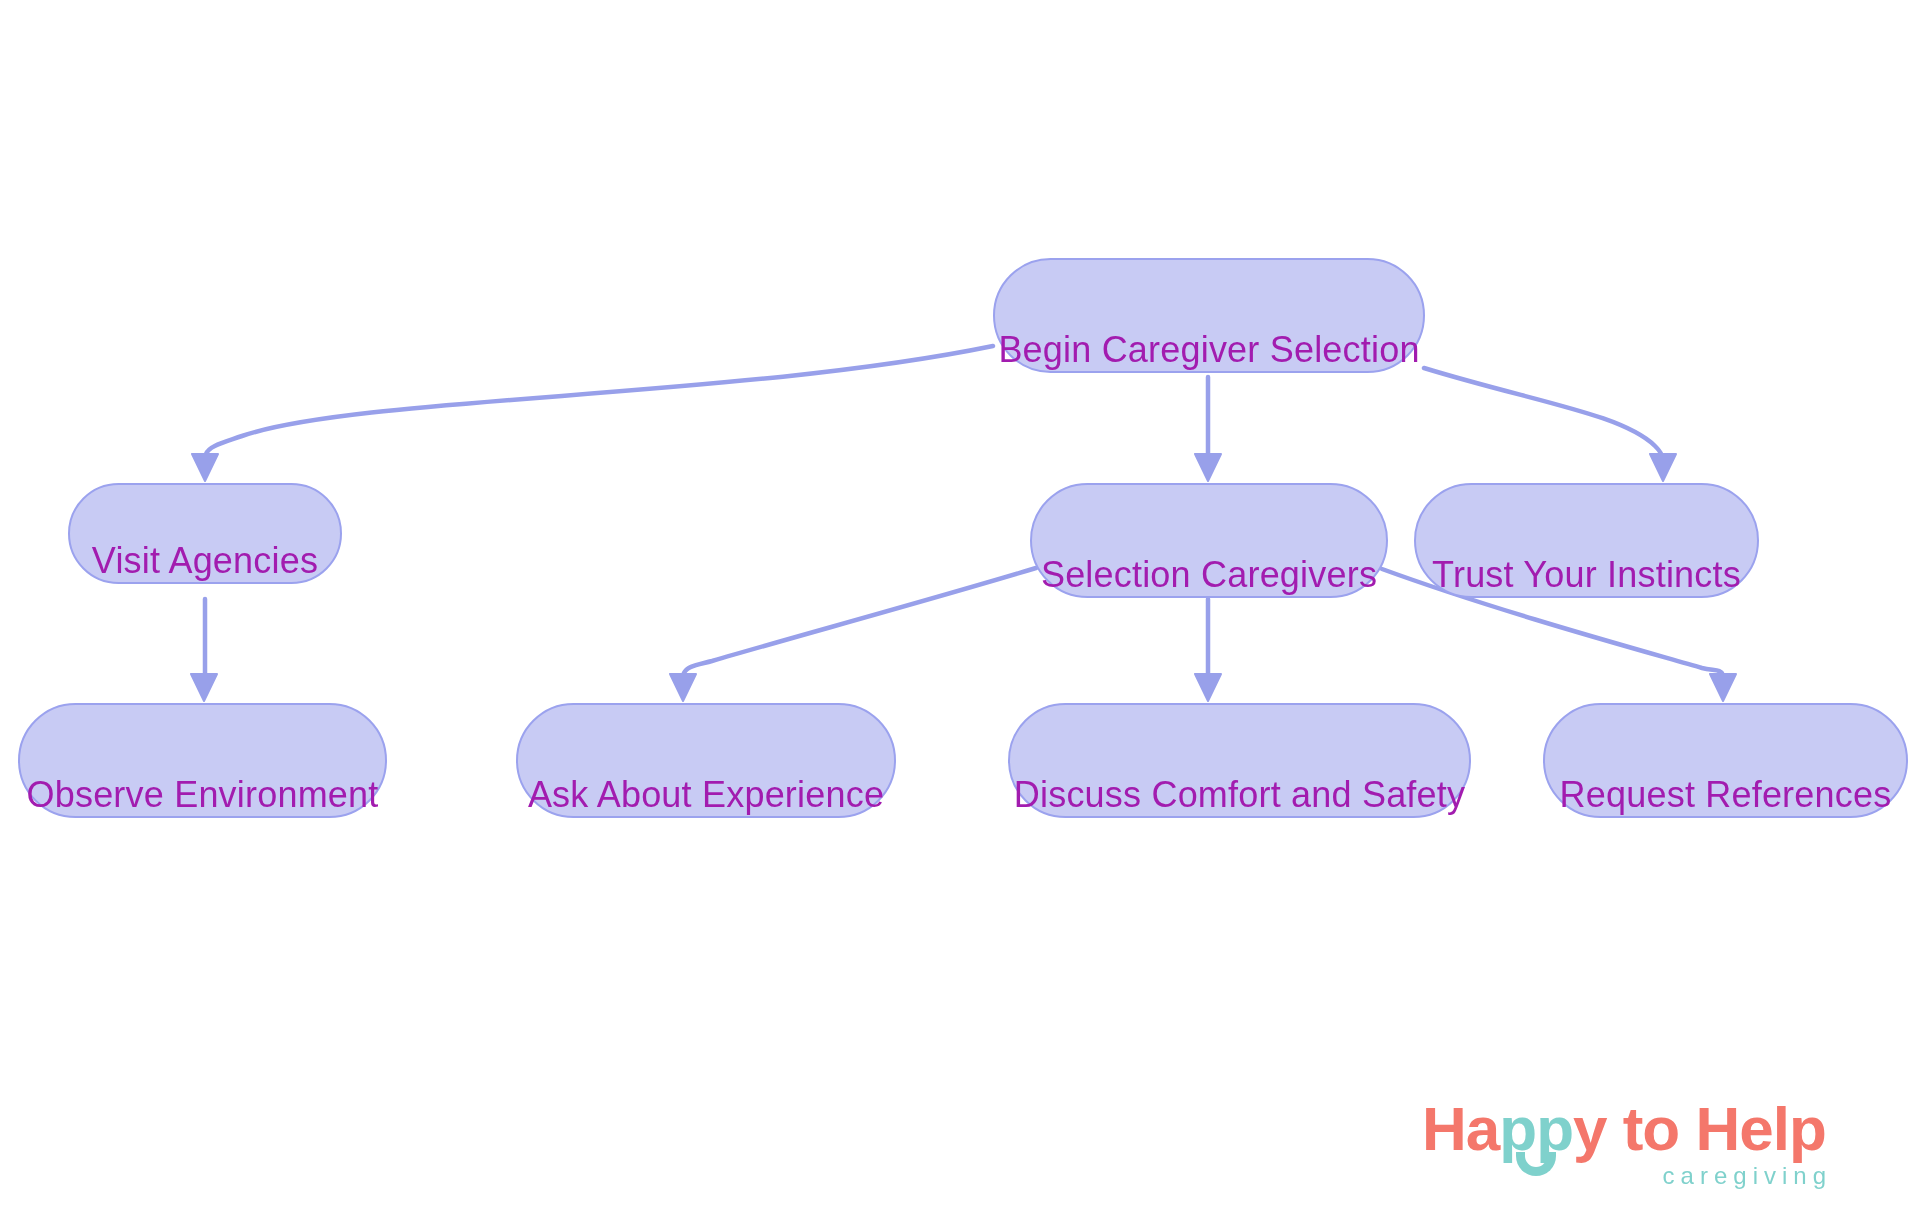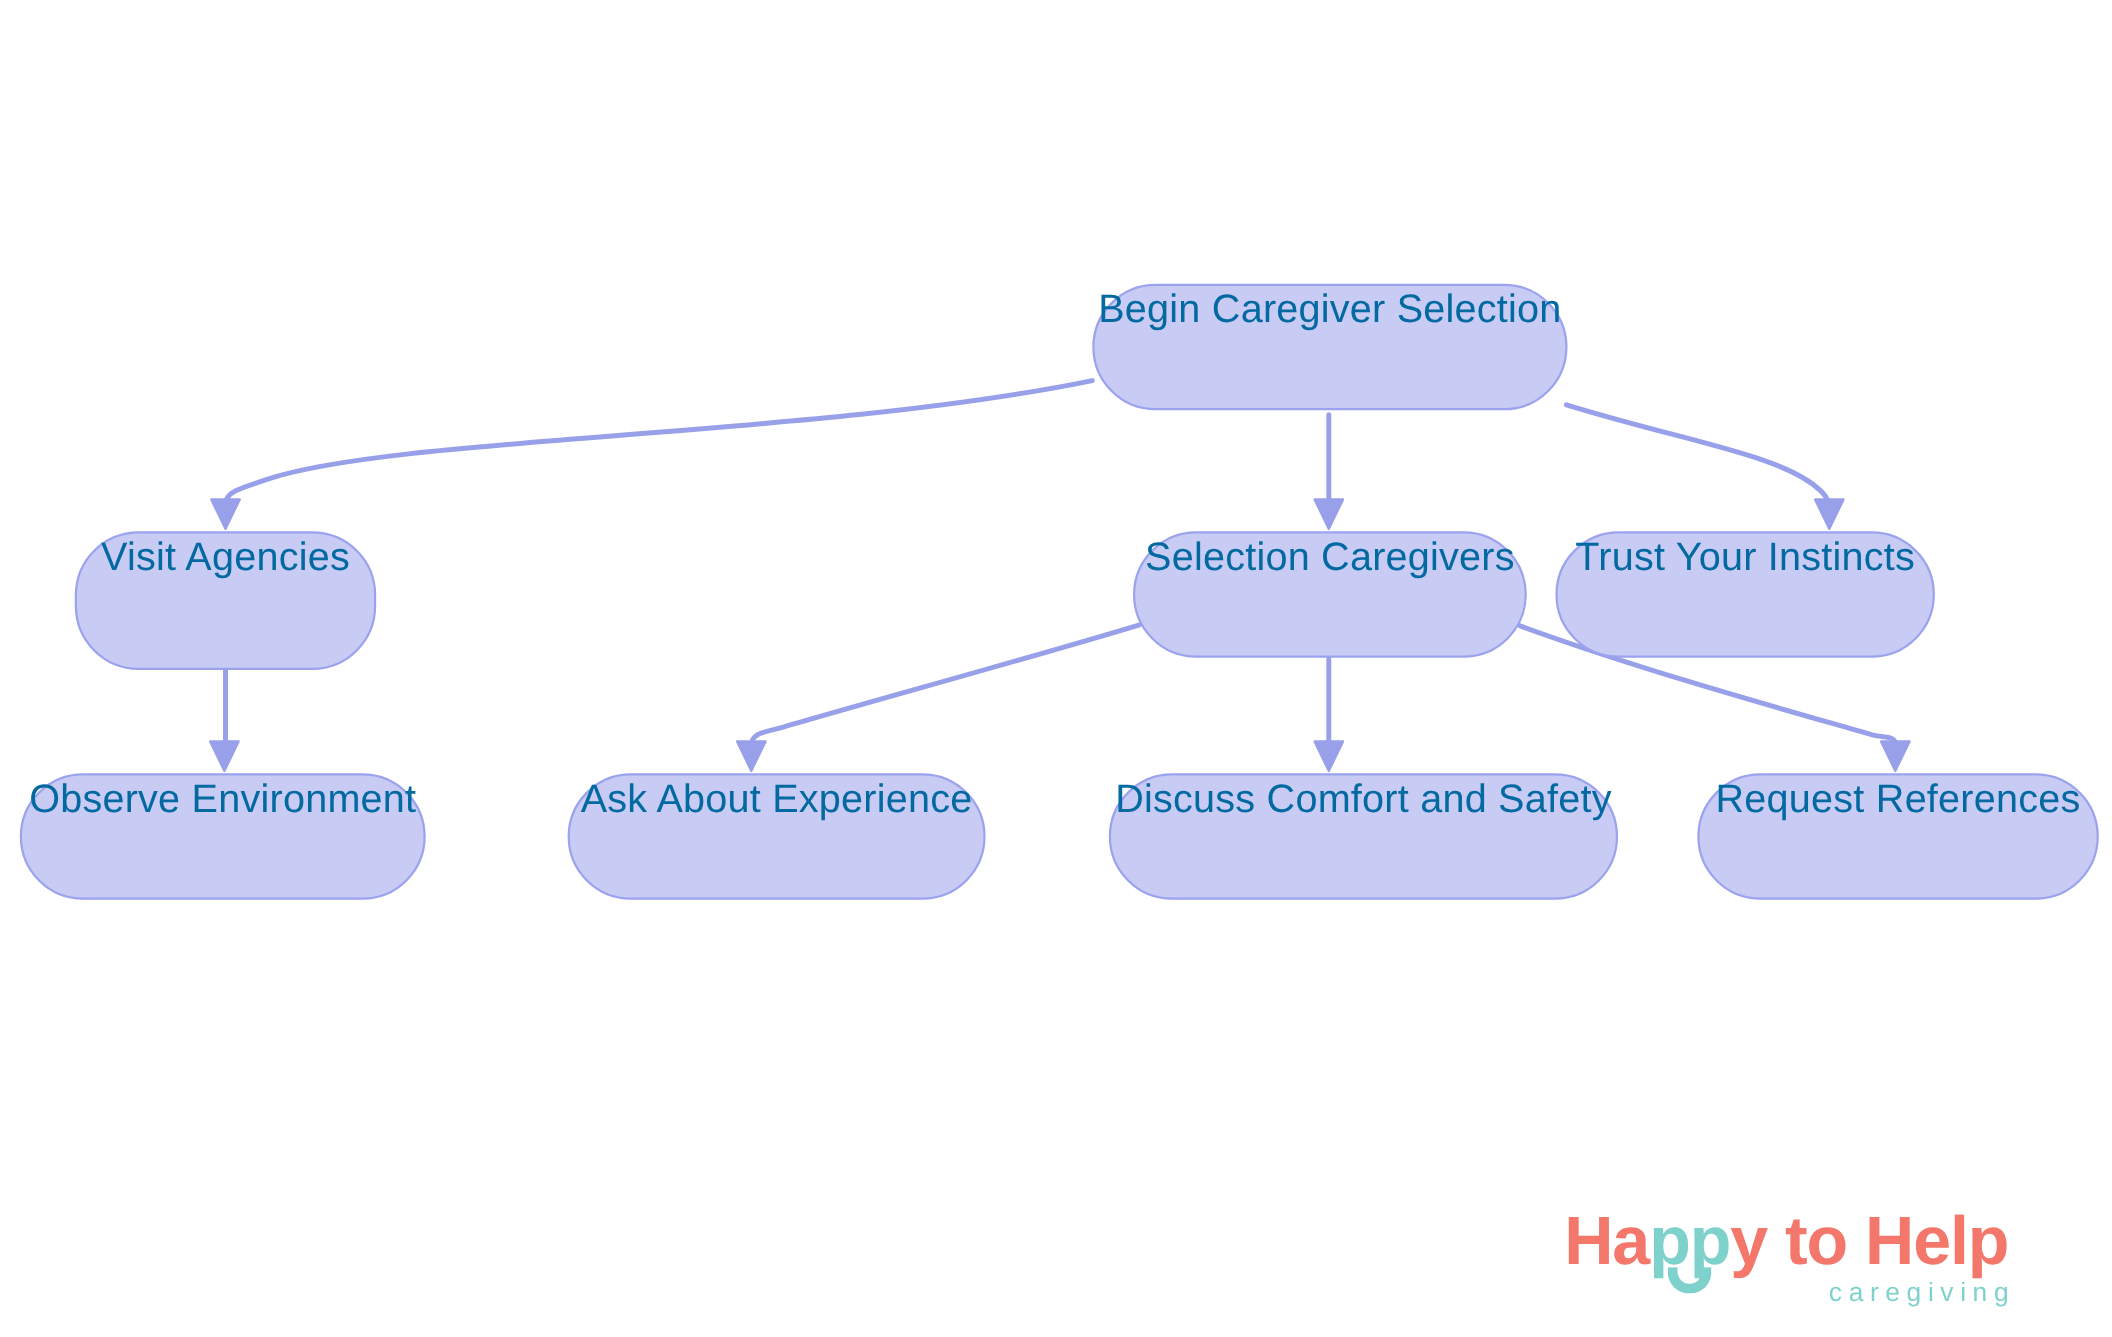"Begin Caregiver Selection" .node { align-items: flex-start -> flex-end; color: #0369a1 -> #a21caf }
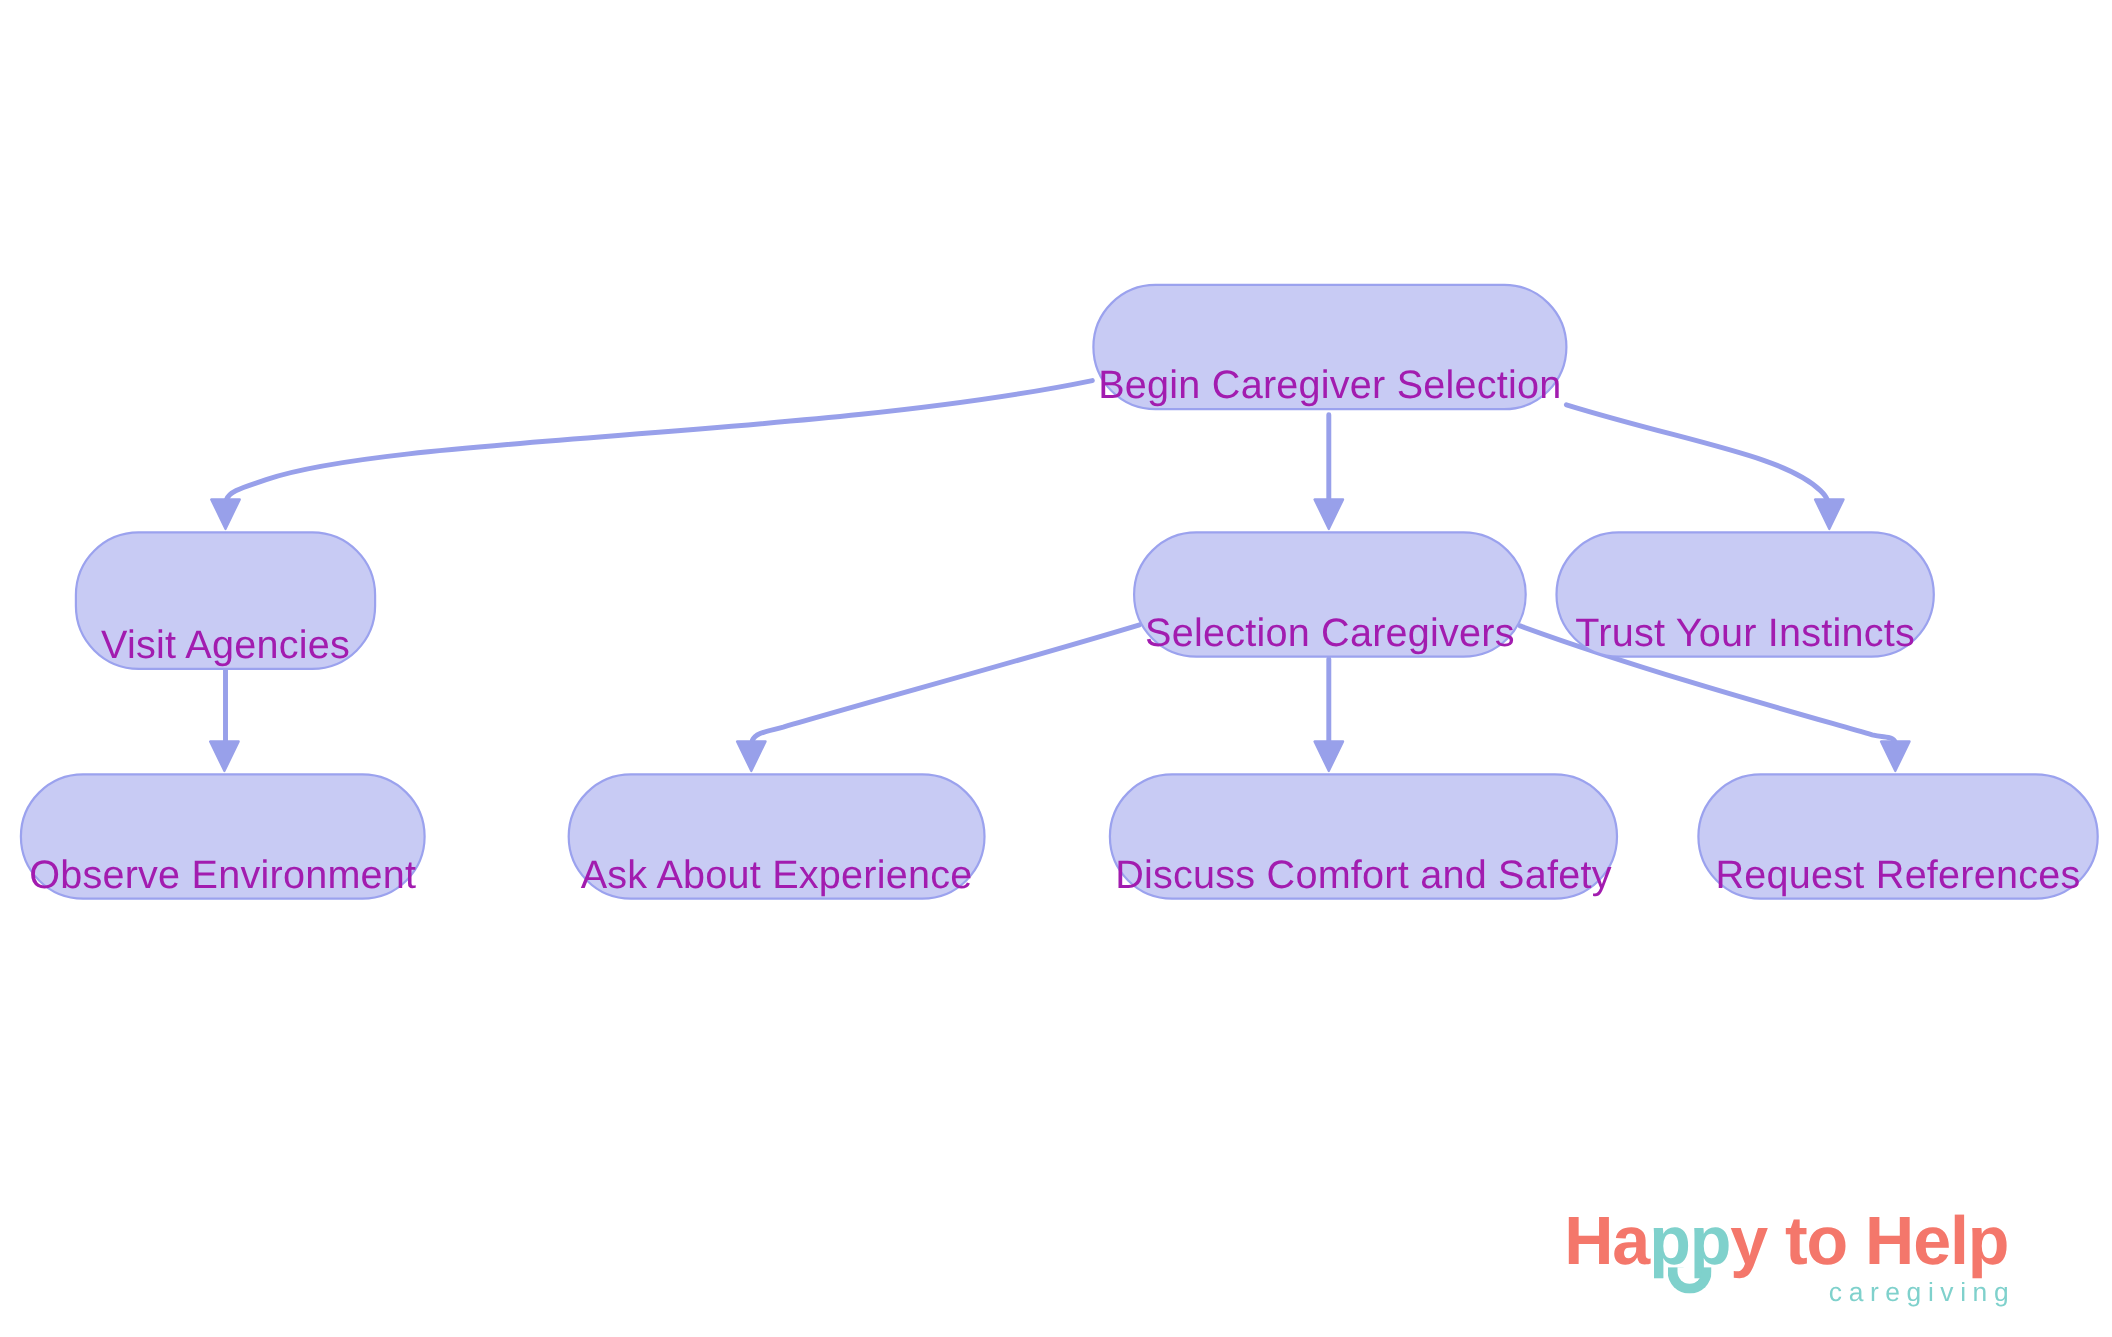"Visit Agencies" div.node { height: 126px -> 101px }
